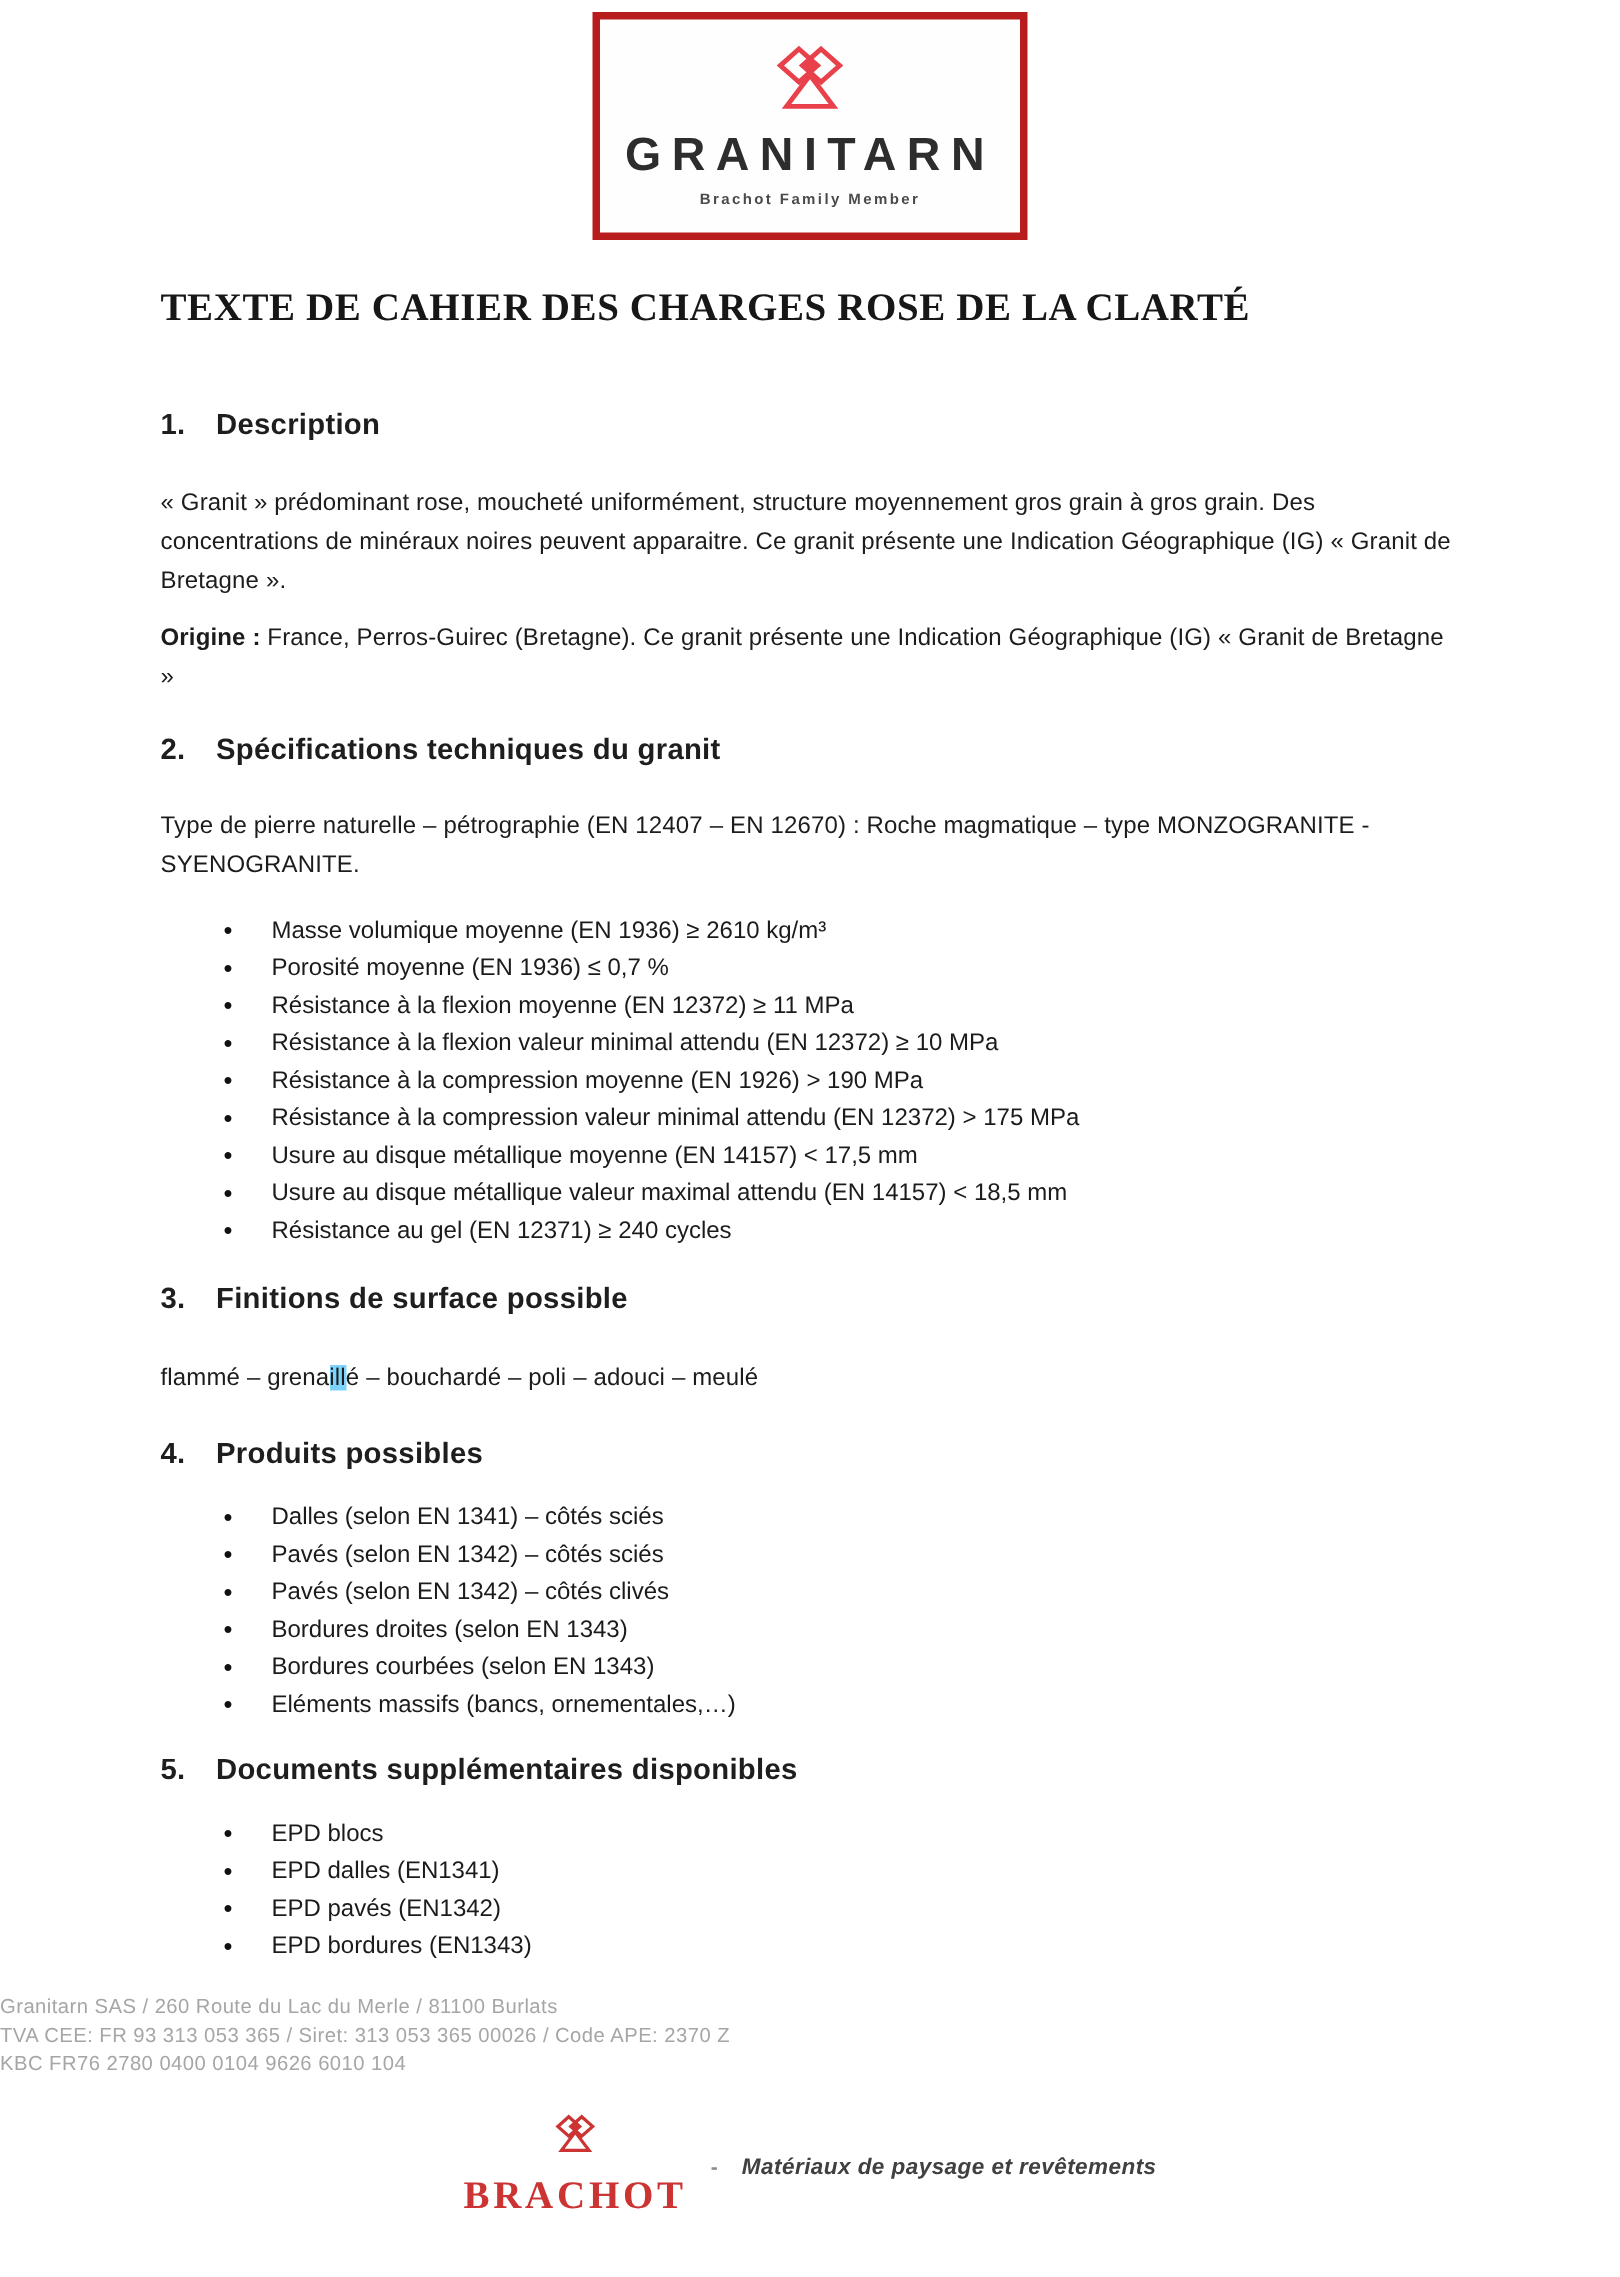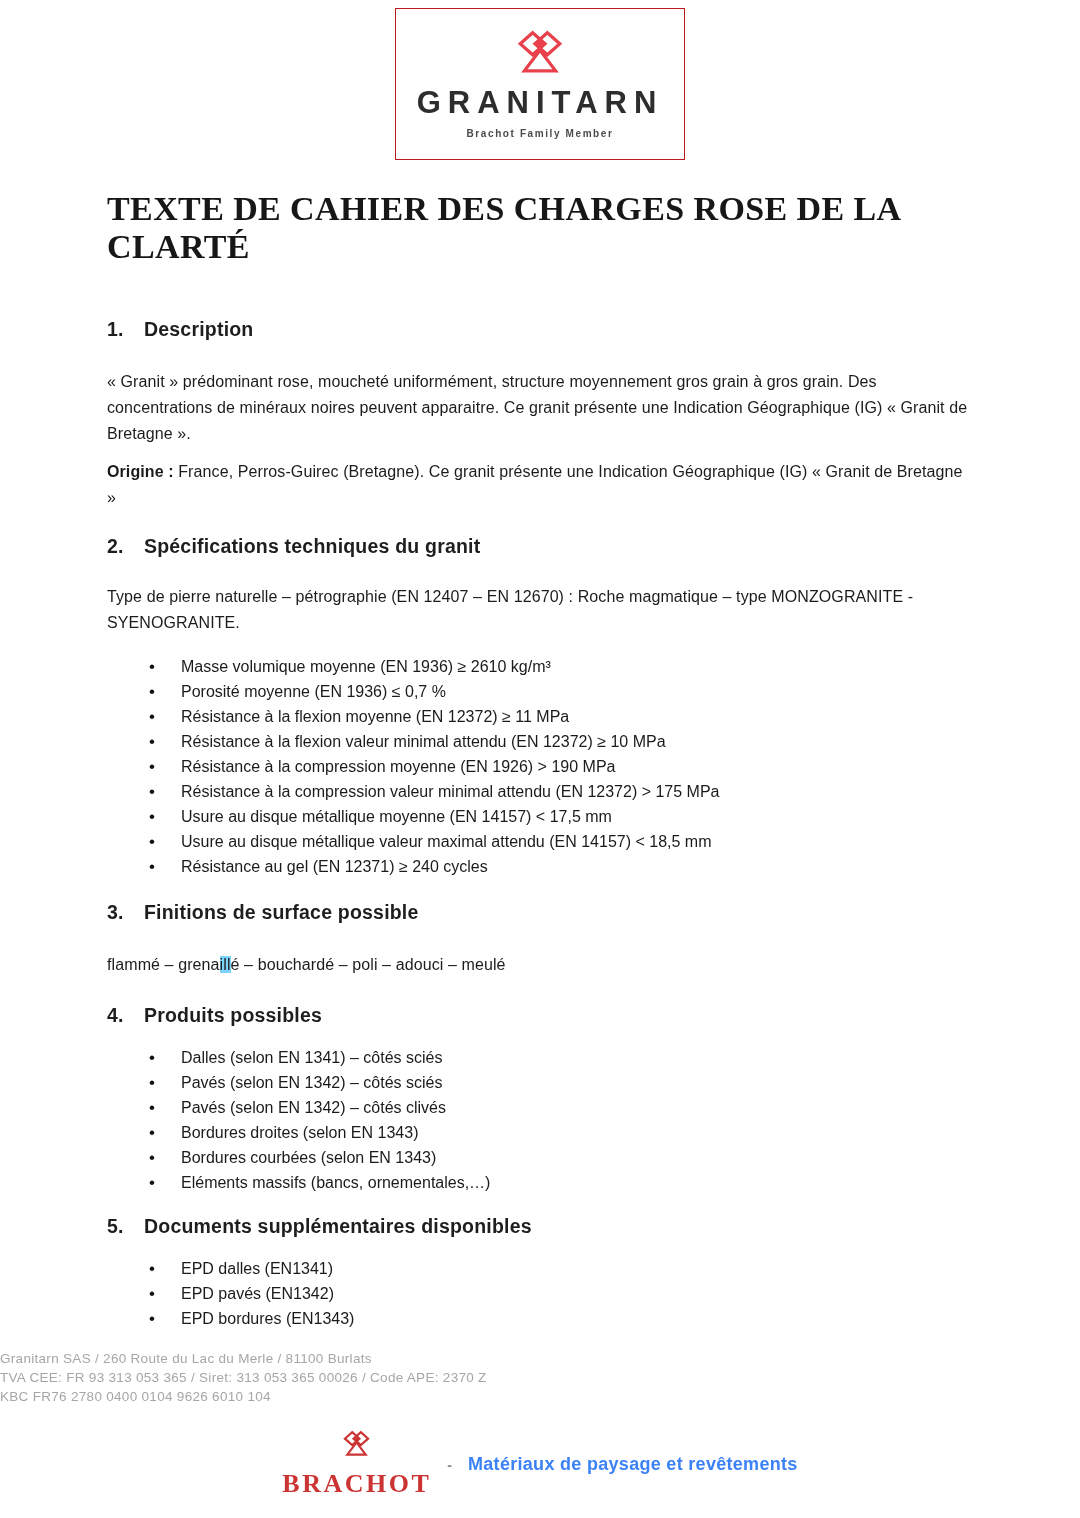"GRANITARN" .logo-block { border: 1px solid #b91c1c -> 5px solid #b91c1c }
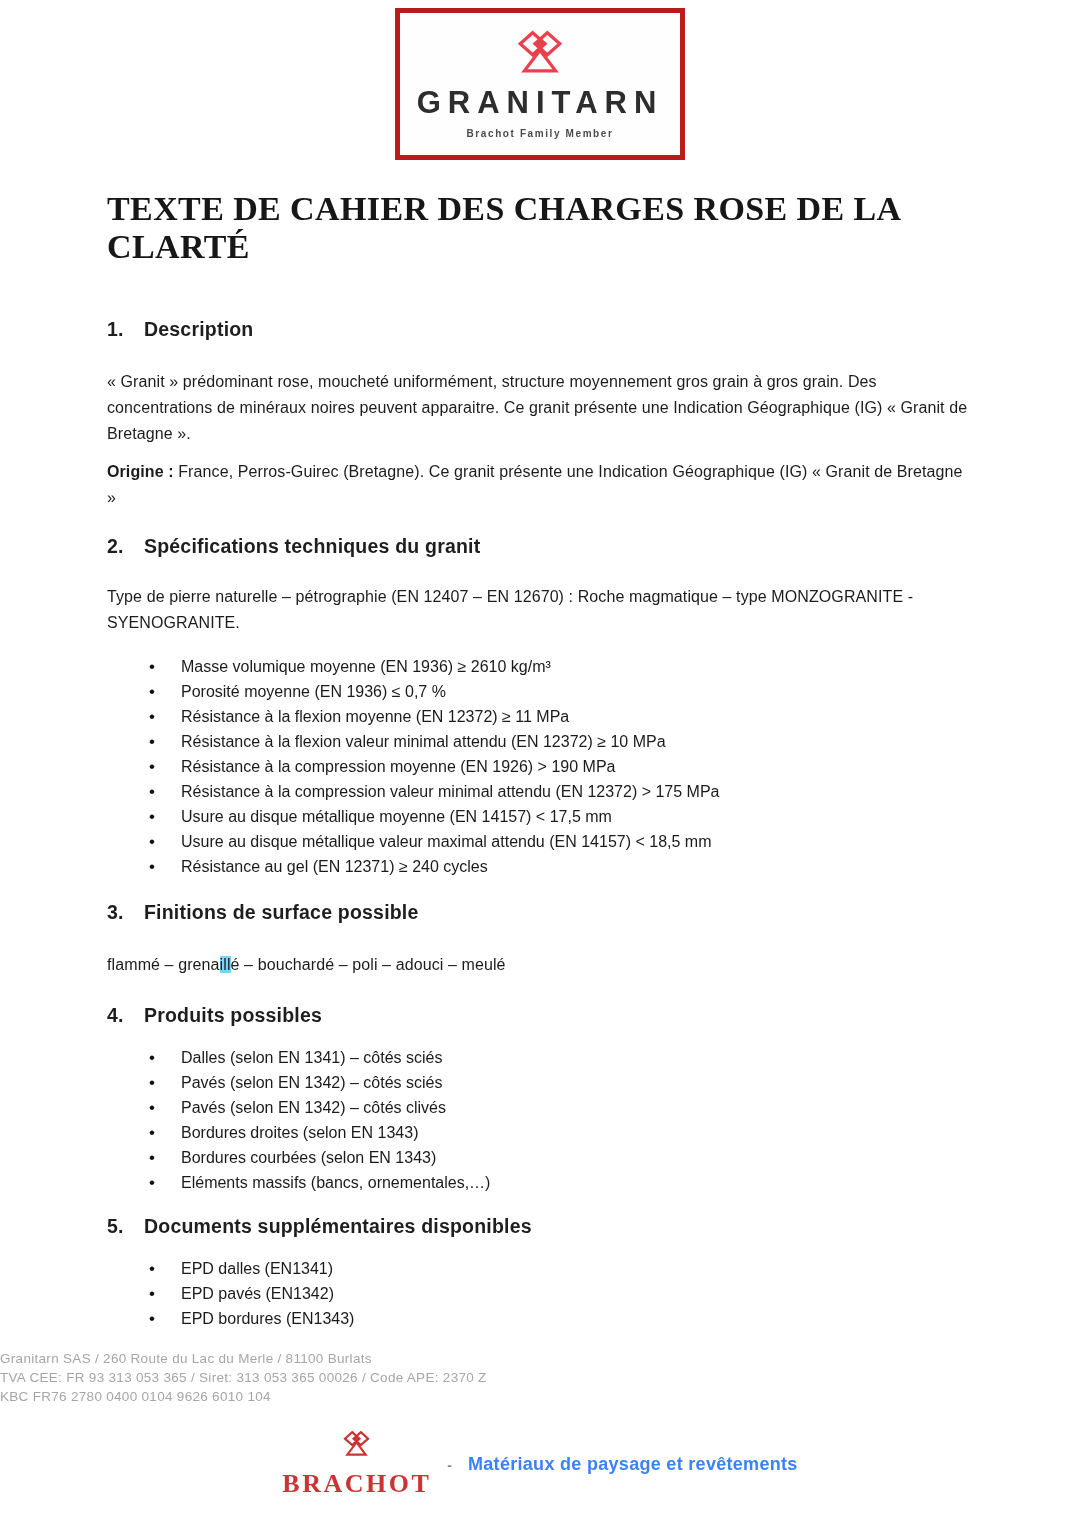"TEXTE DE CAHIER DES CHARGES" .doc-title { font-size: 34px -> 26px }
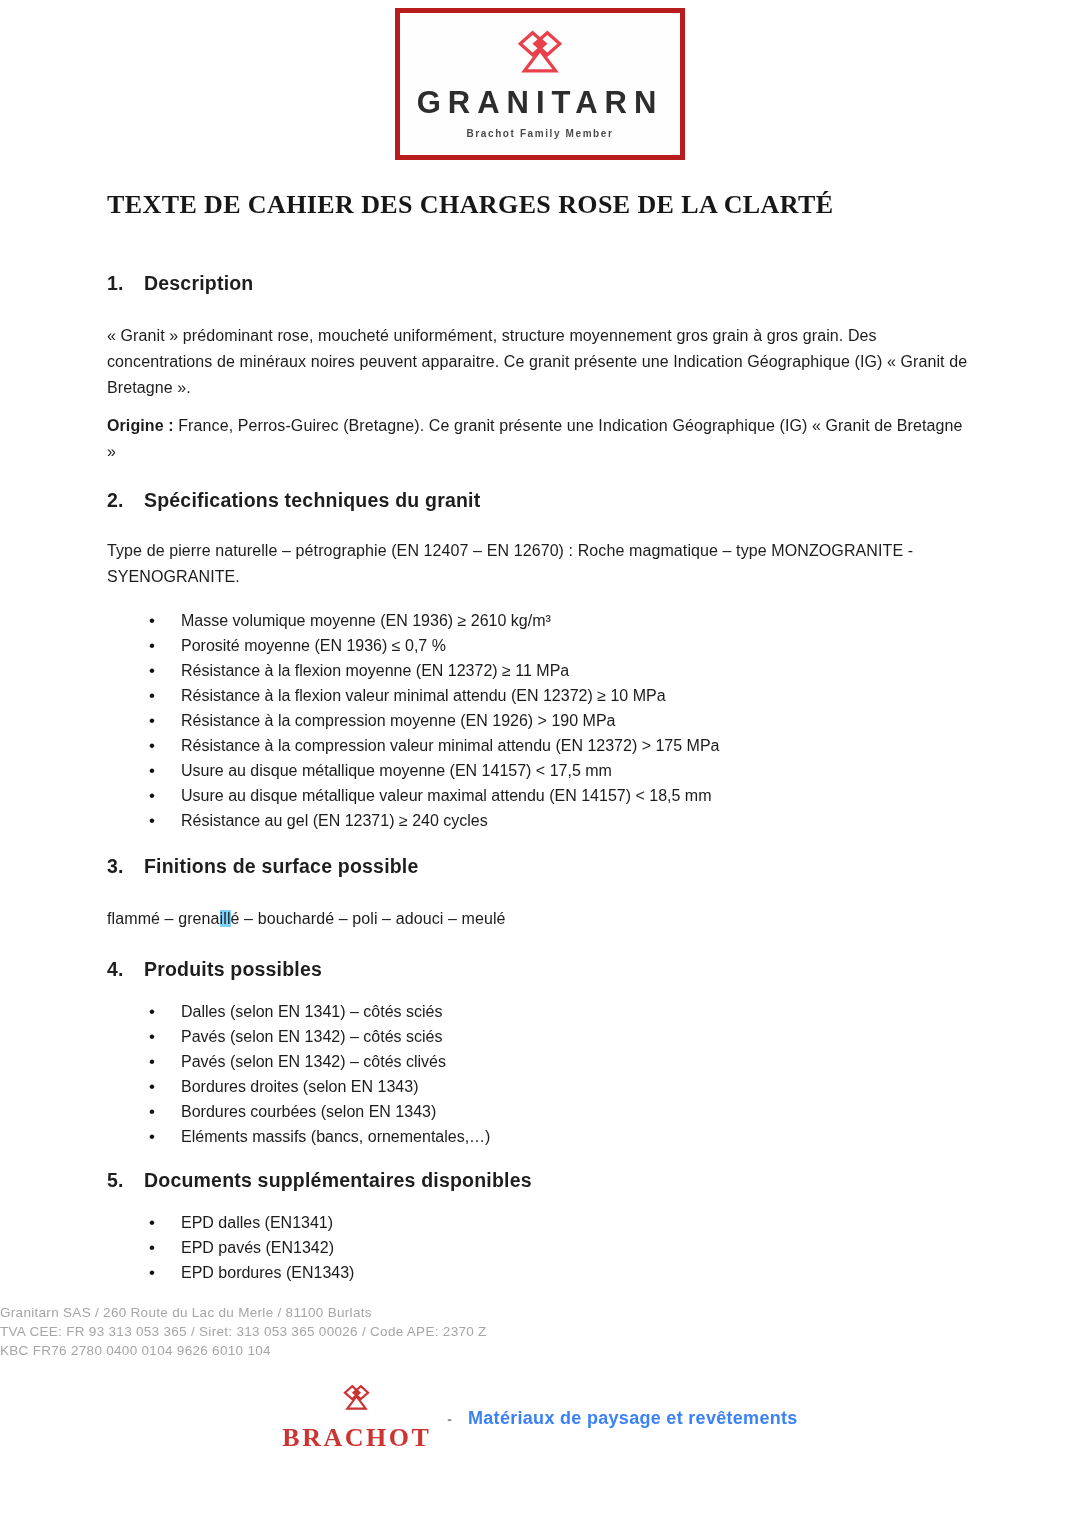"EPD blocs" li { html: none -> <li>EPD blocs</li> }
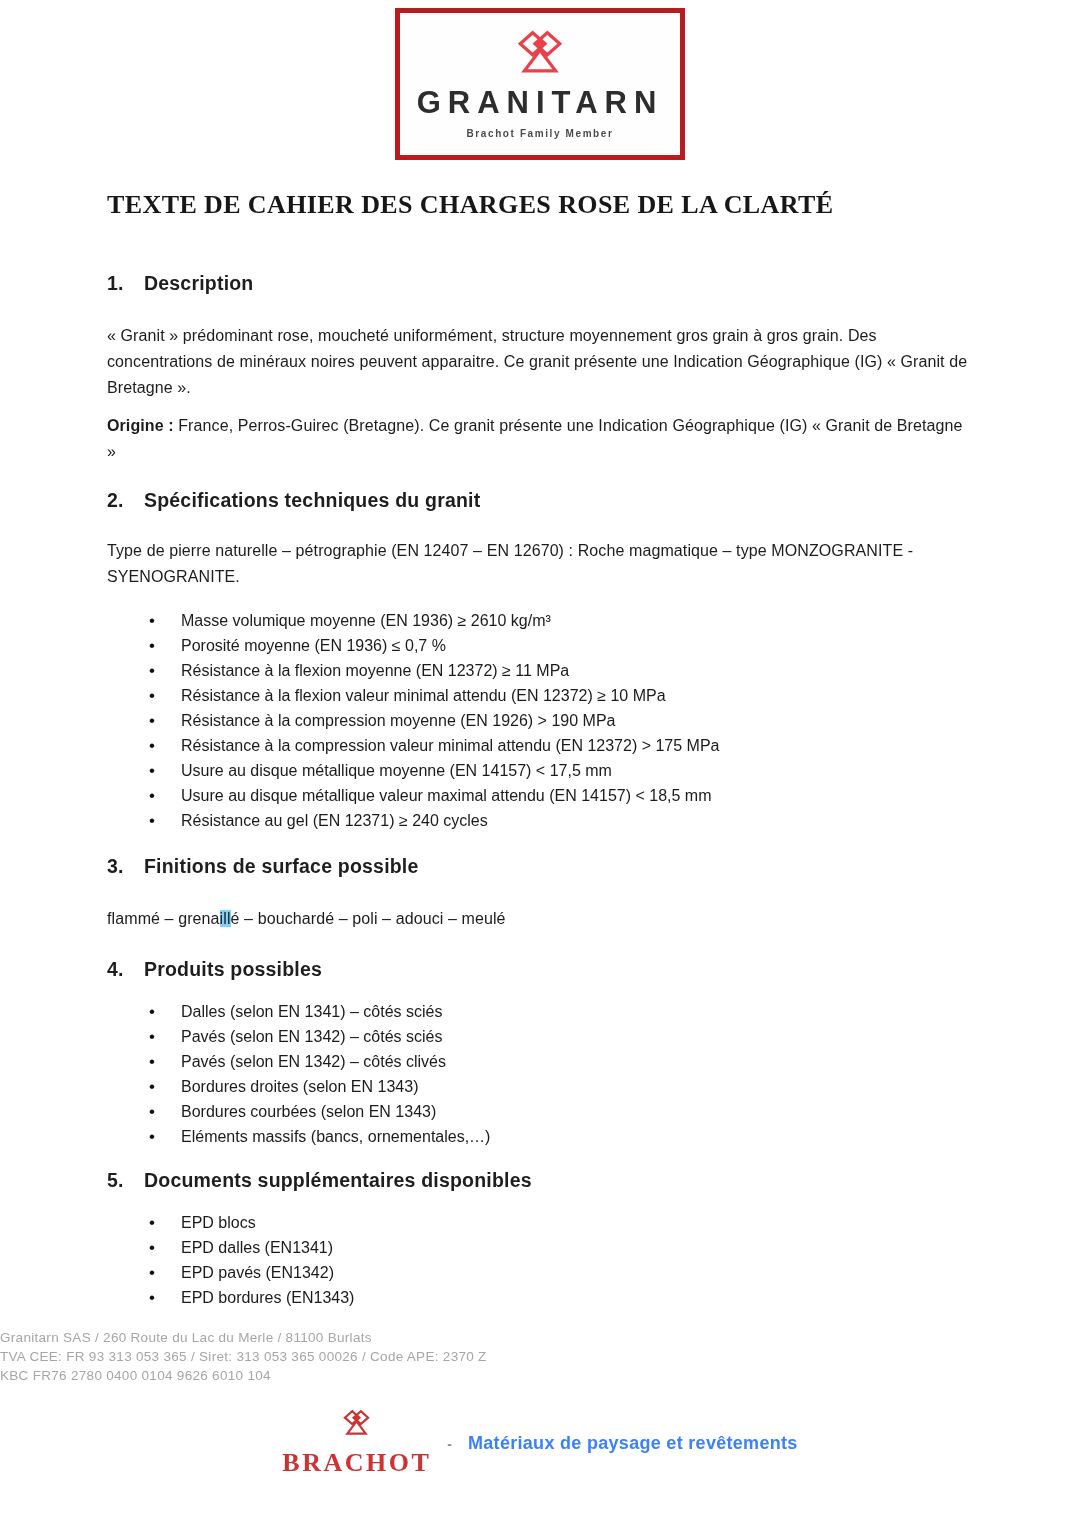"Matériaux de paysage et revêtements" .bf-tagline { color: #3b82f6 -> #404040; font-size: 18px -> 15px; font-style: none -> italic }
